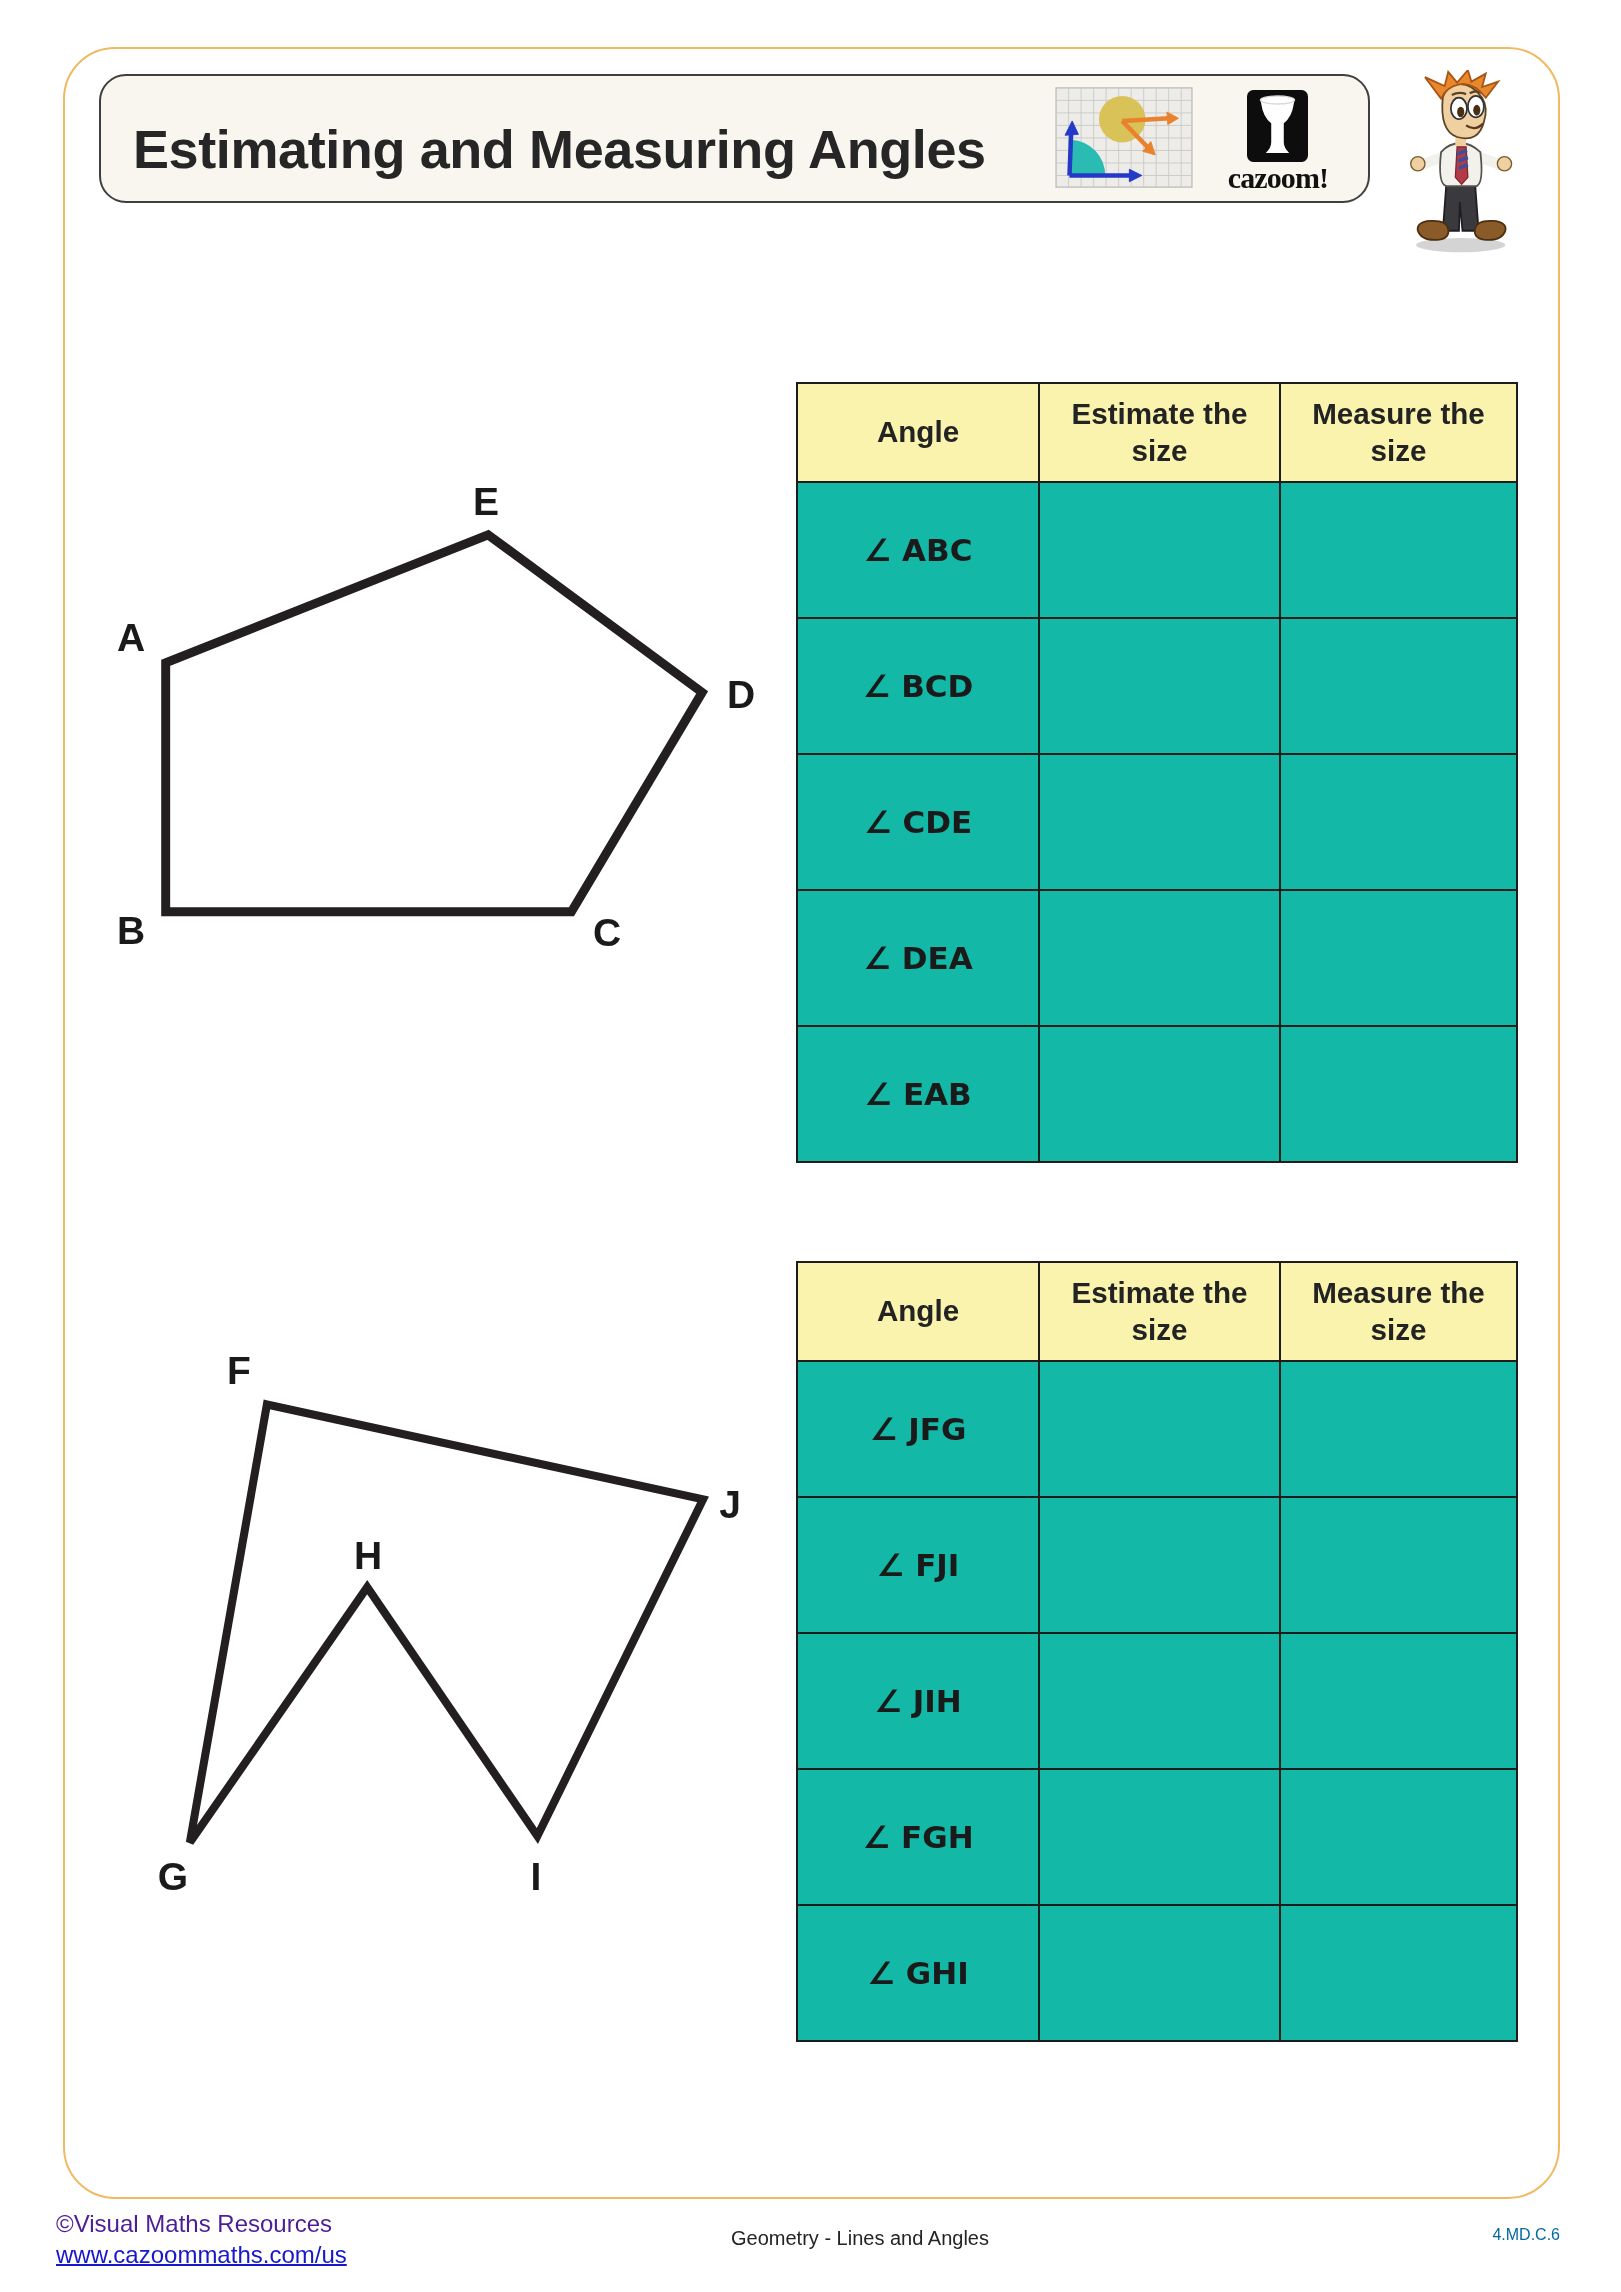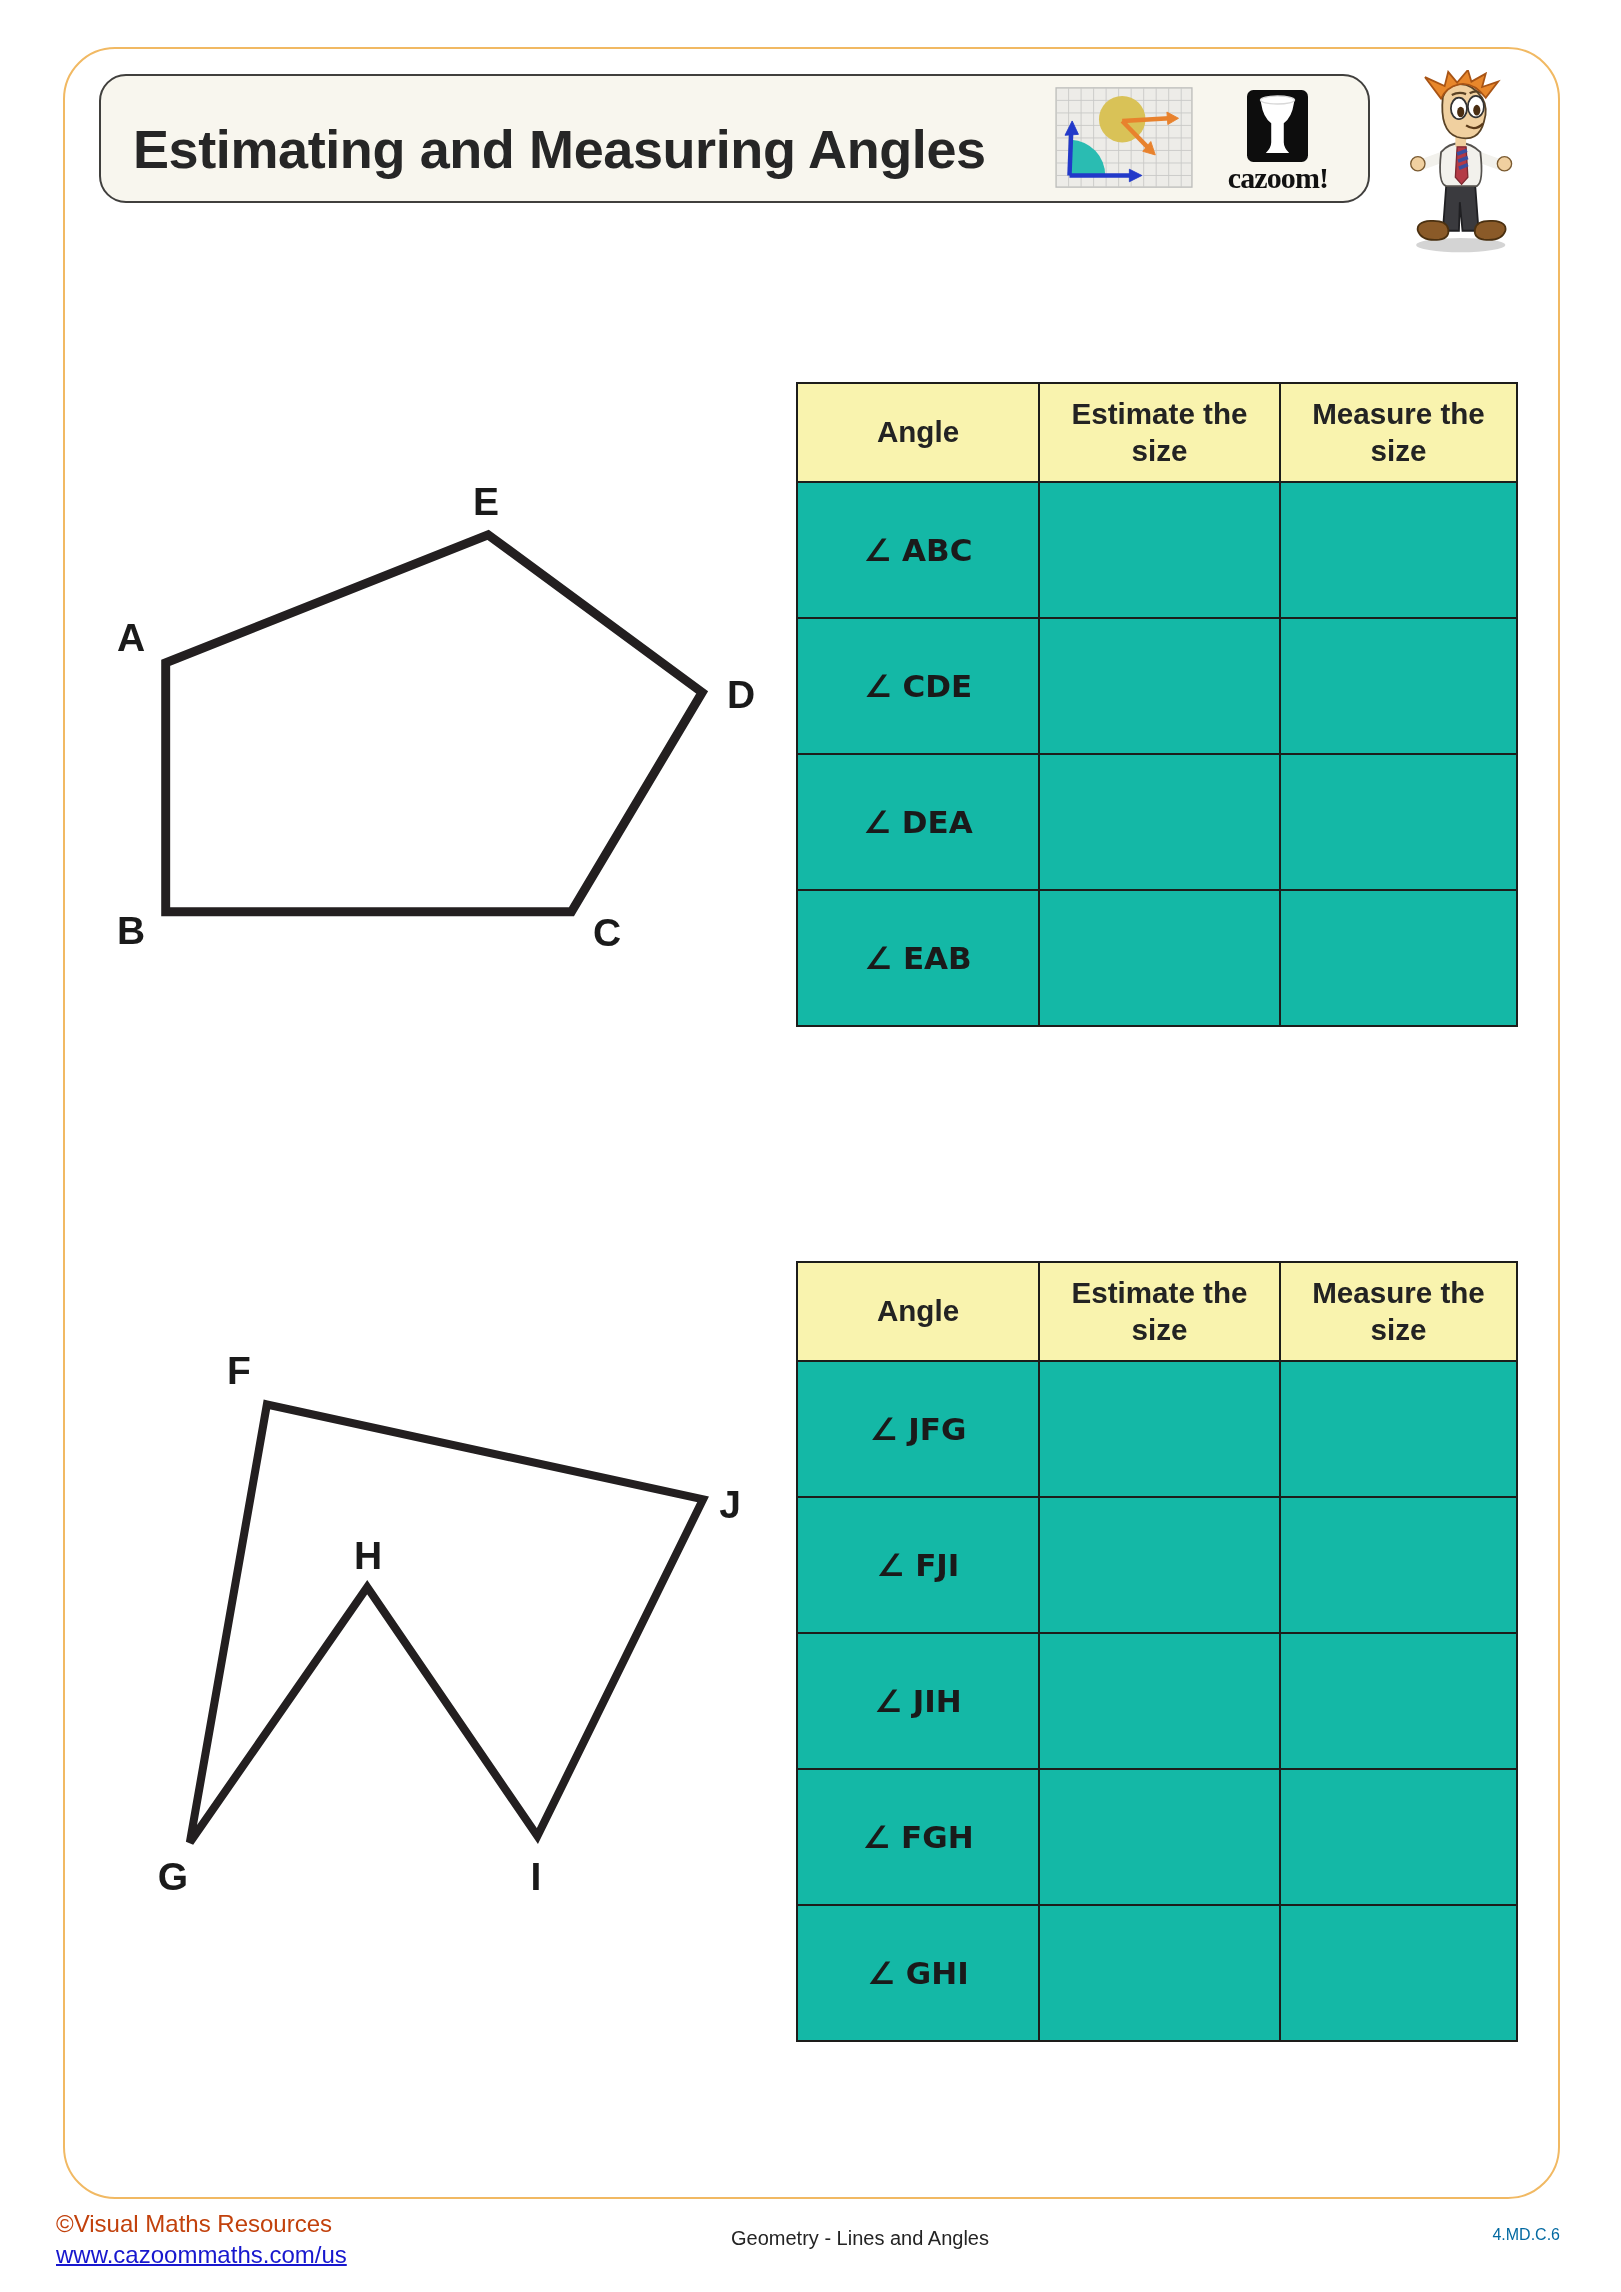"∠ BCD" tr { html: none -> <tr> <td>∠ BCD</td> <td></td> <td></td> </tr> }
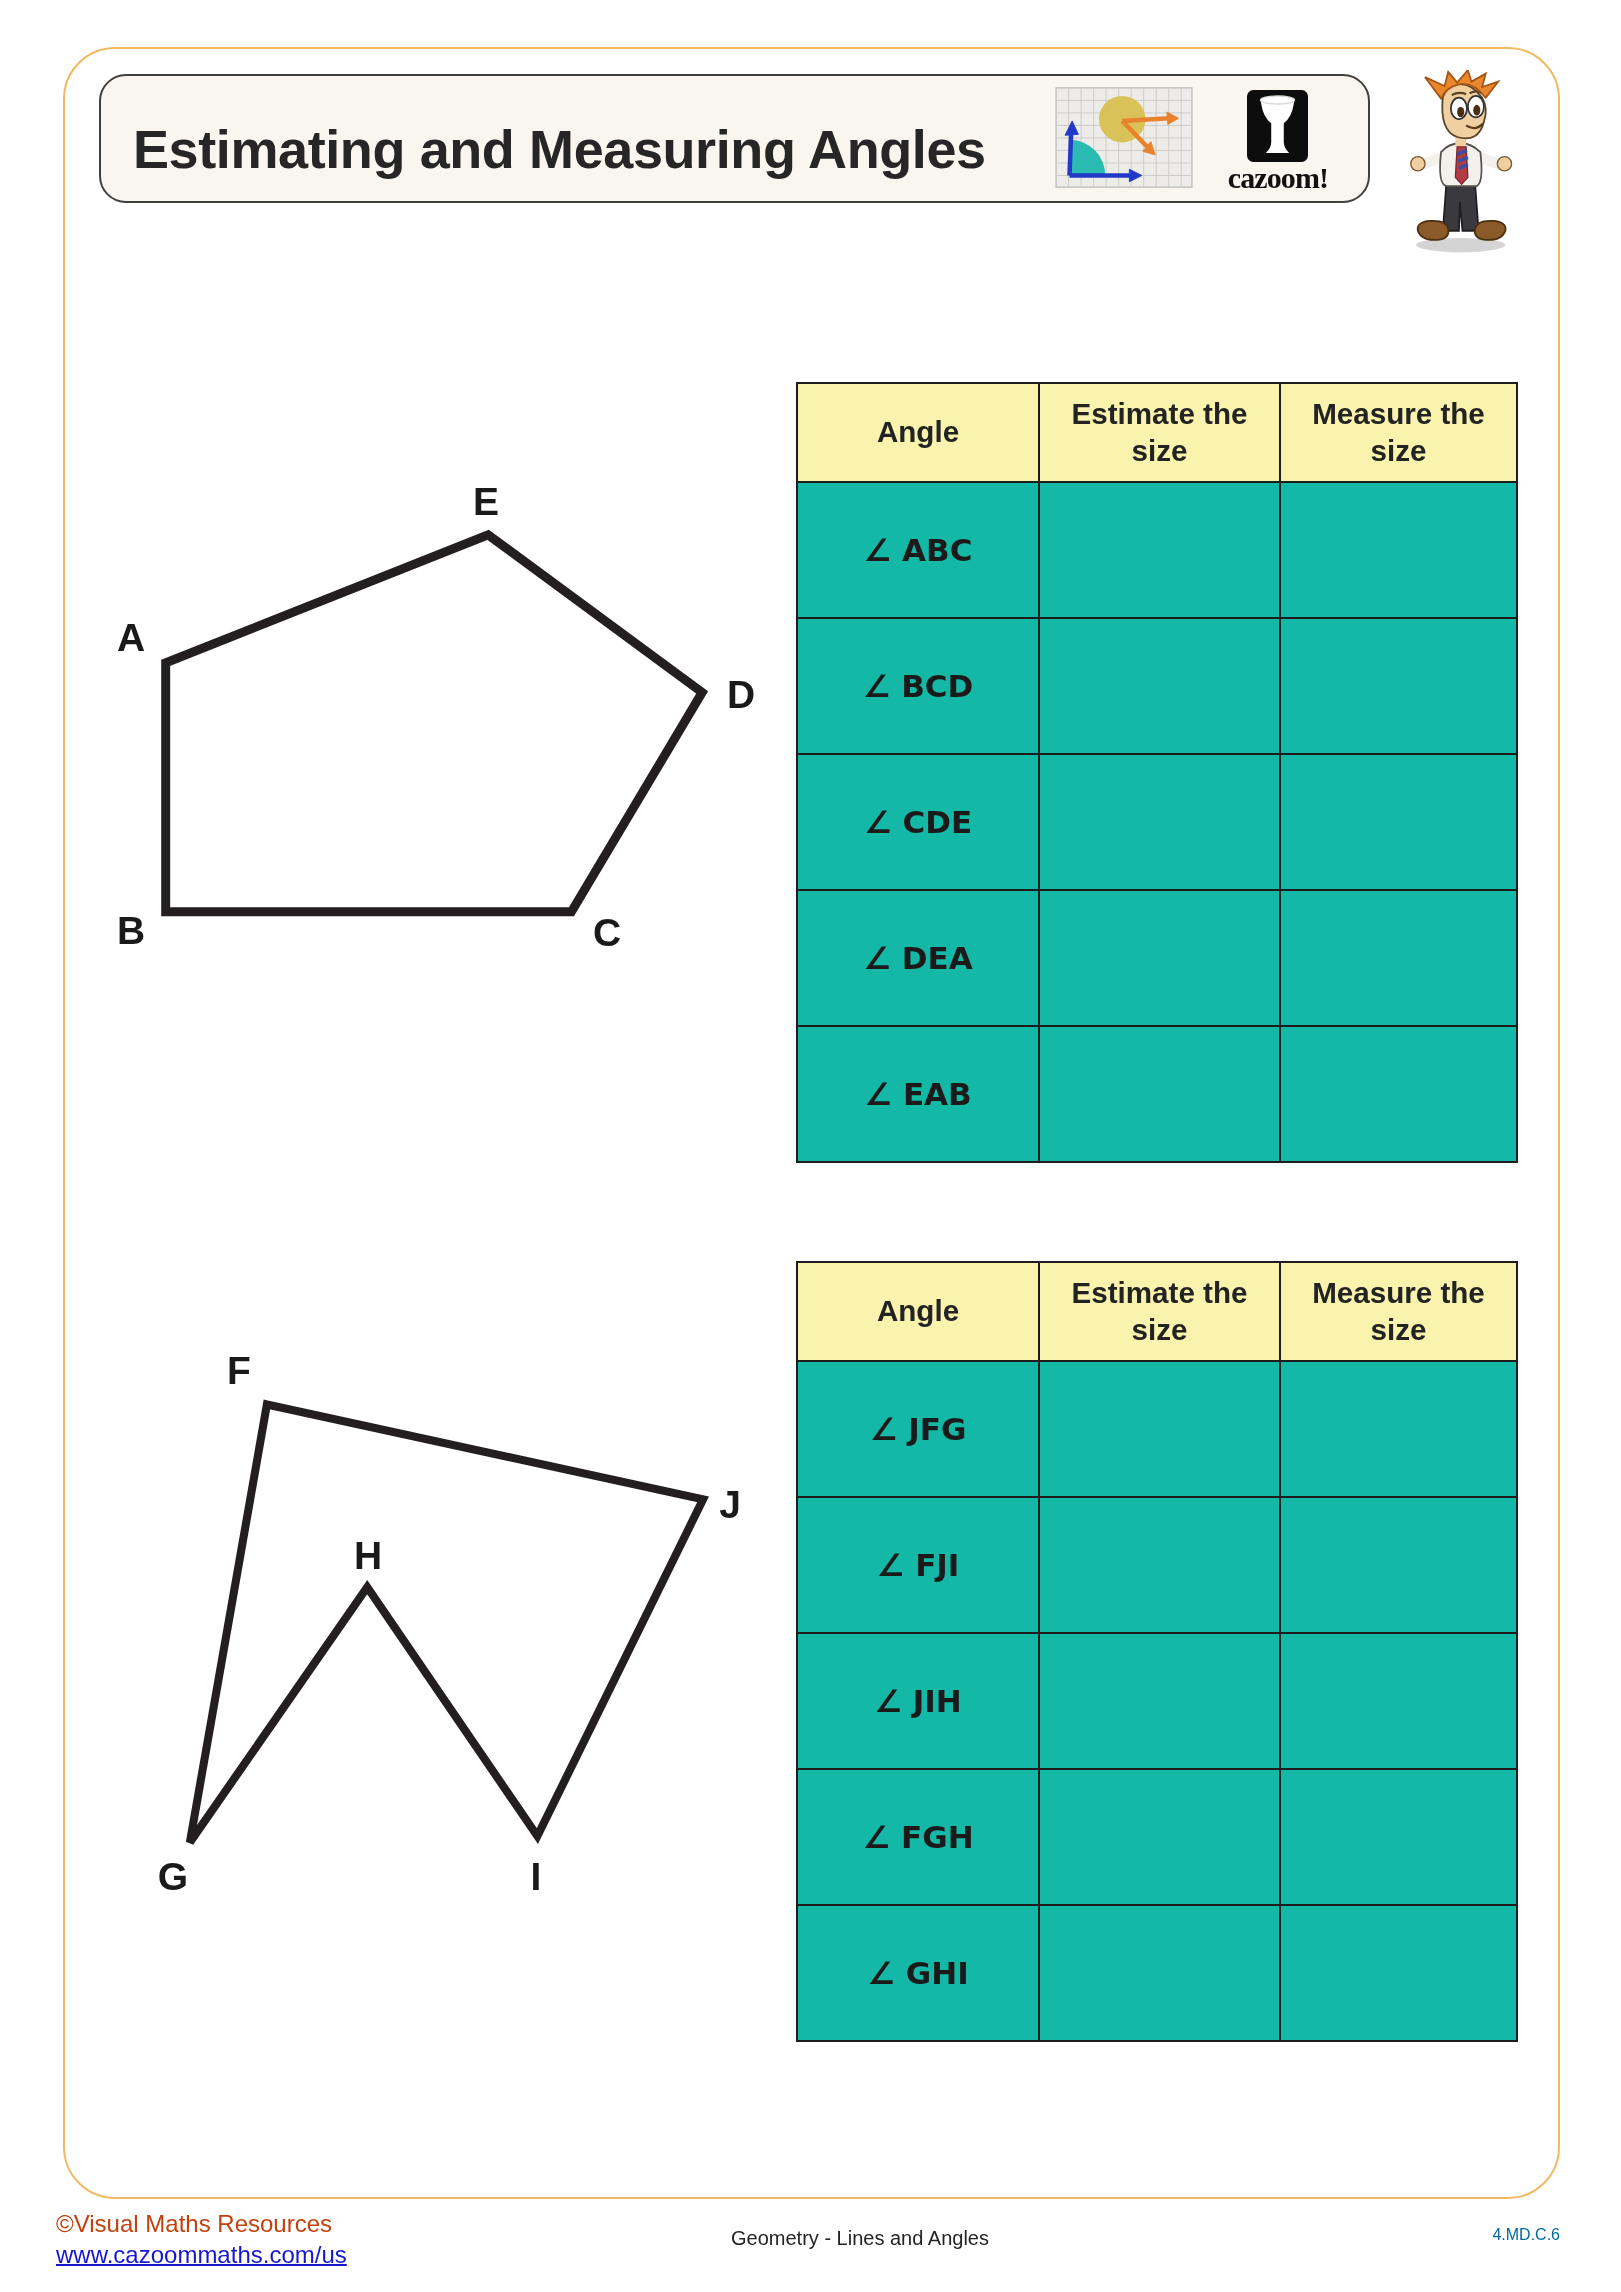"©Visual Maths Resources" #footer-copyright { color: #c2410c -> #4c1d95 }
